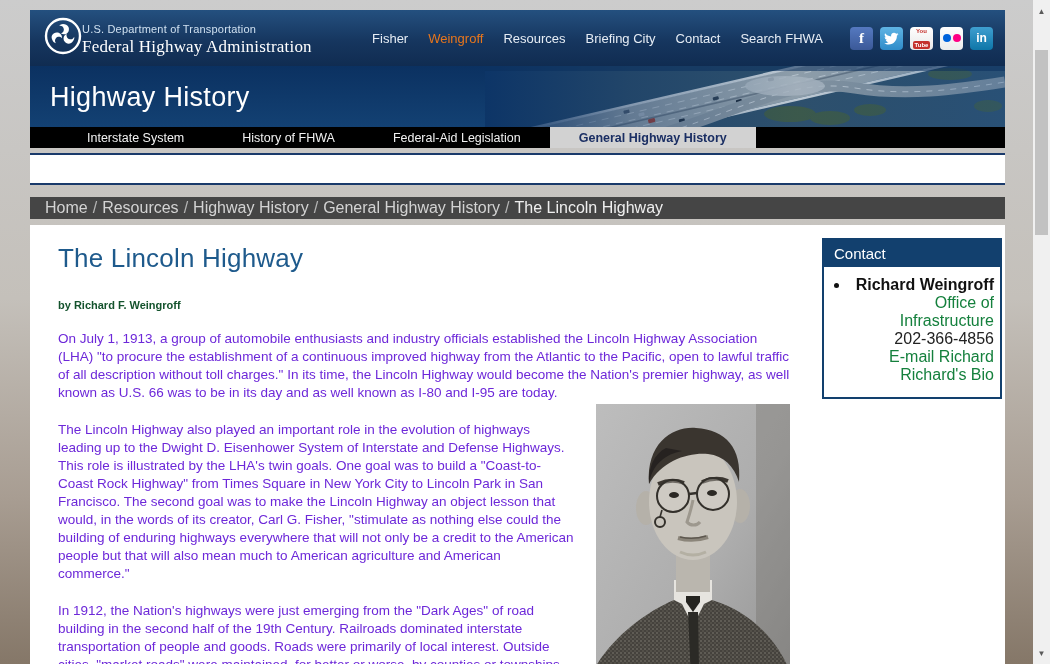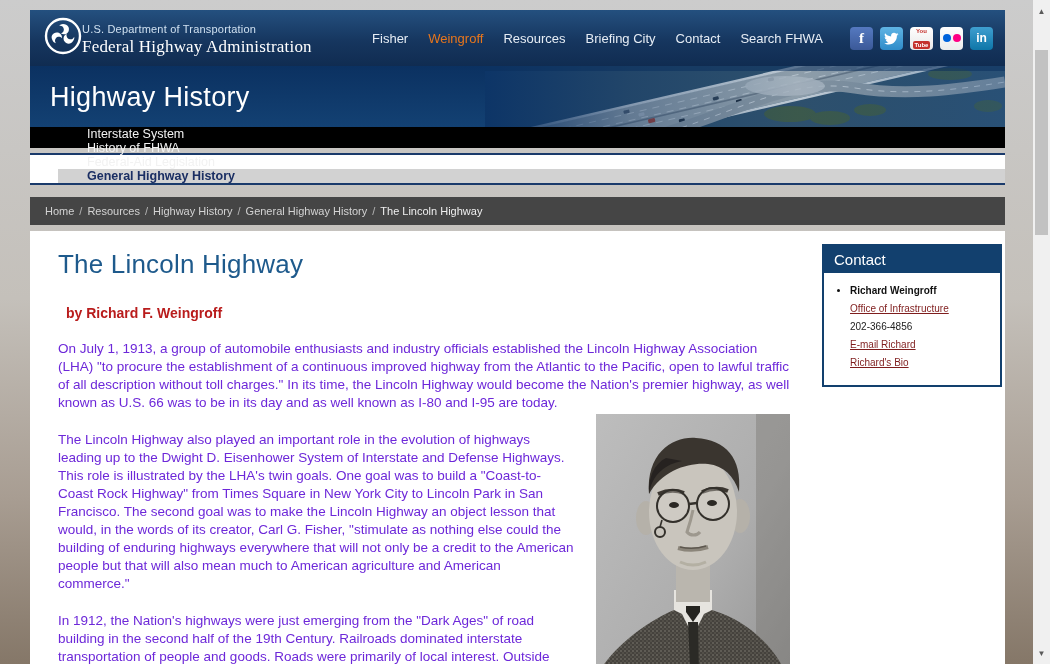"Interstate System" .tab-bar { flex-direction: column -> none }
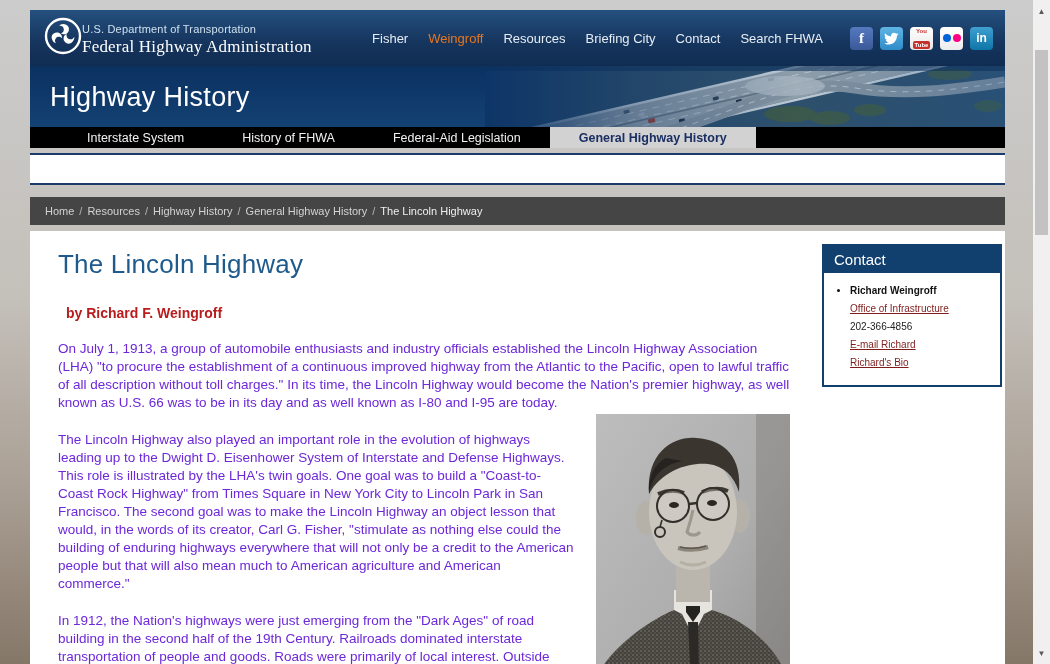"Home" .breadcrumb { font-size: 11px -> 16px; height: 28px -> 22px }
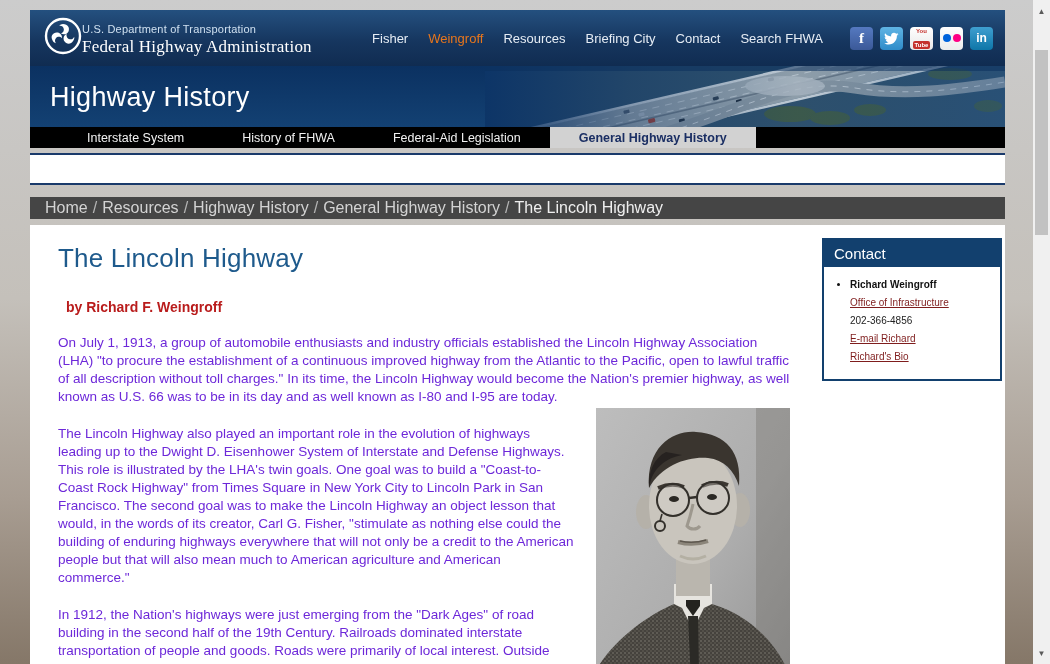"Richard Weingroff" .contact-body li { font-size: 10px -> 16px; text-align: none -> right }
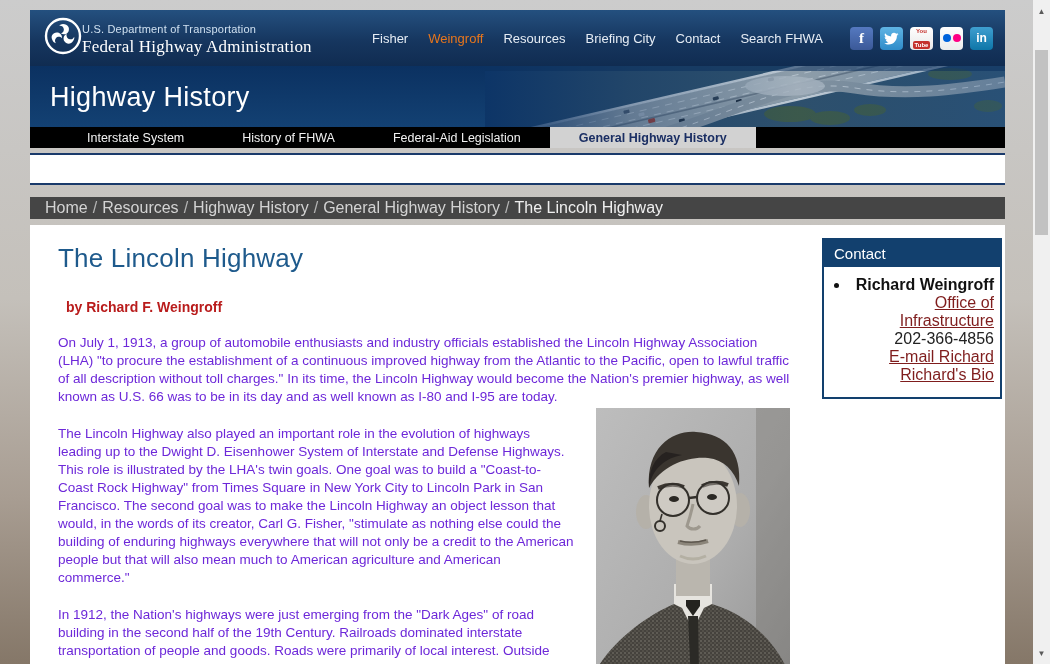"by Richard F. Weingroff" .byline { color: #b91c1c -> #14532d; font-size: 14px -> 11px; margin-left: 8px -> none }
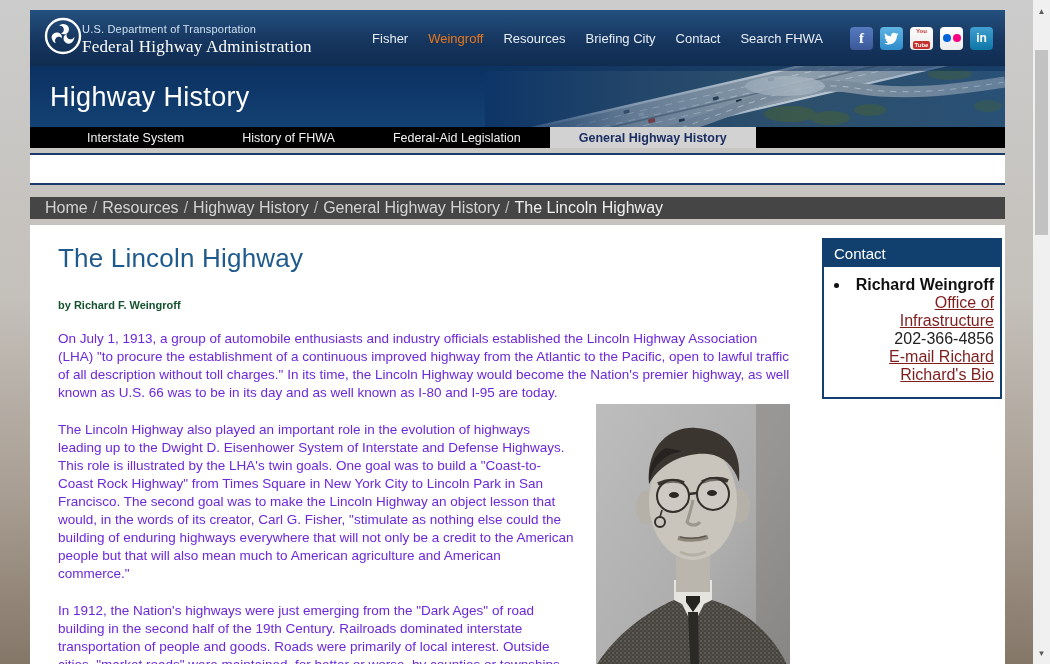"Office of Infrastructure" .contact-body a { color: #7f1d1d -> #15803d; text-decoration: underline -> none }
